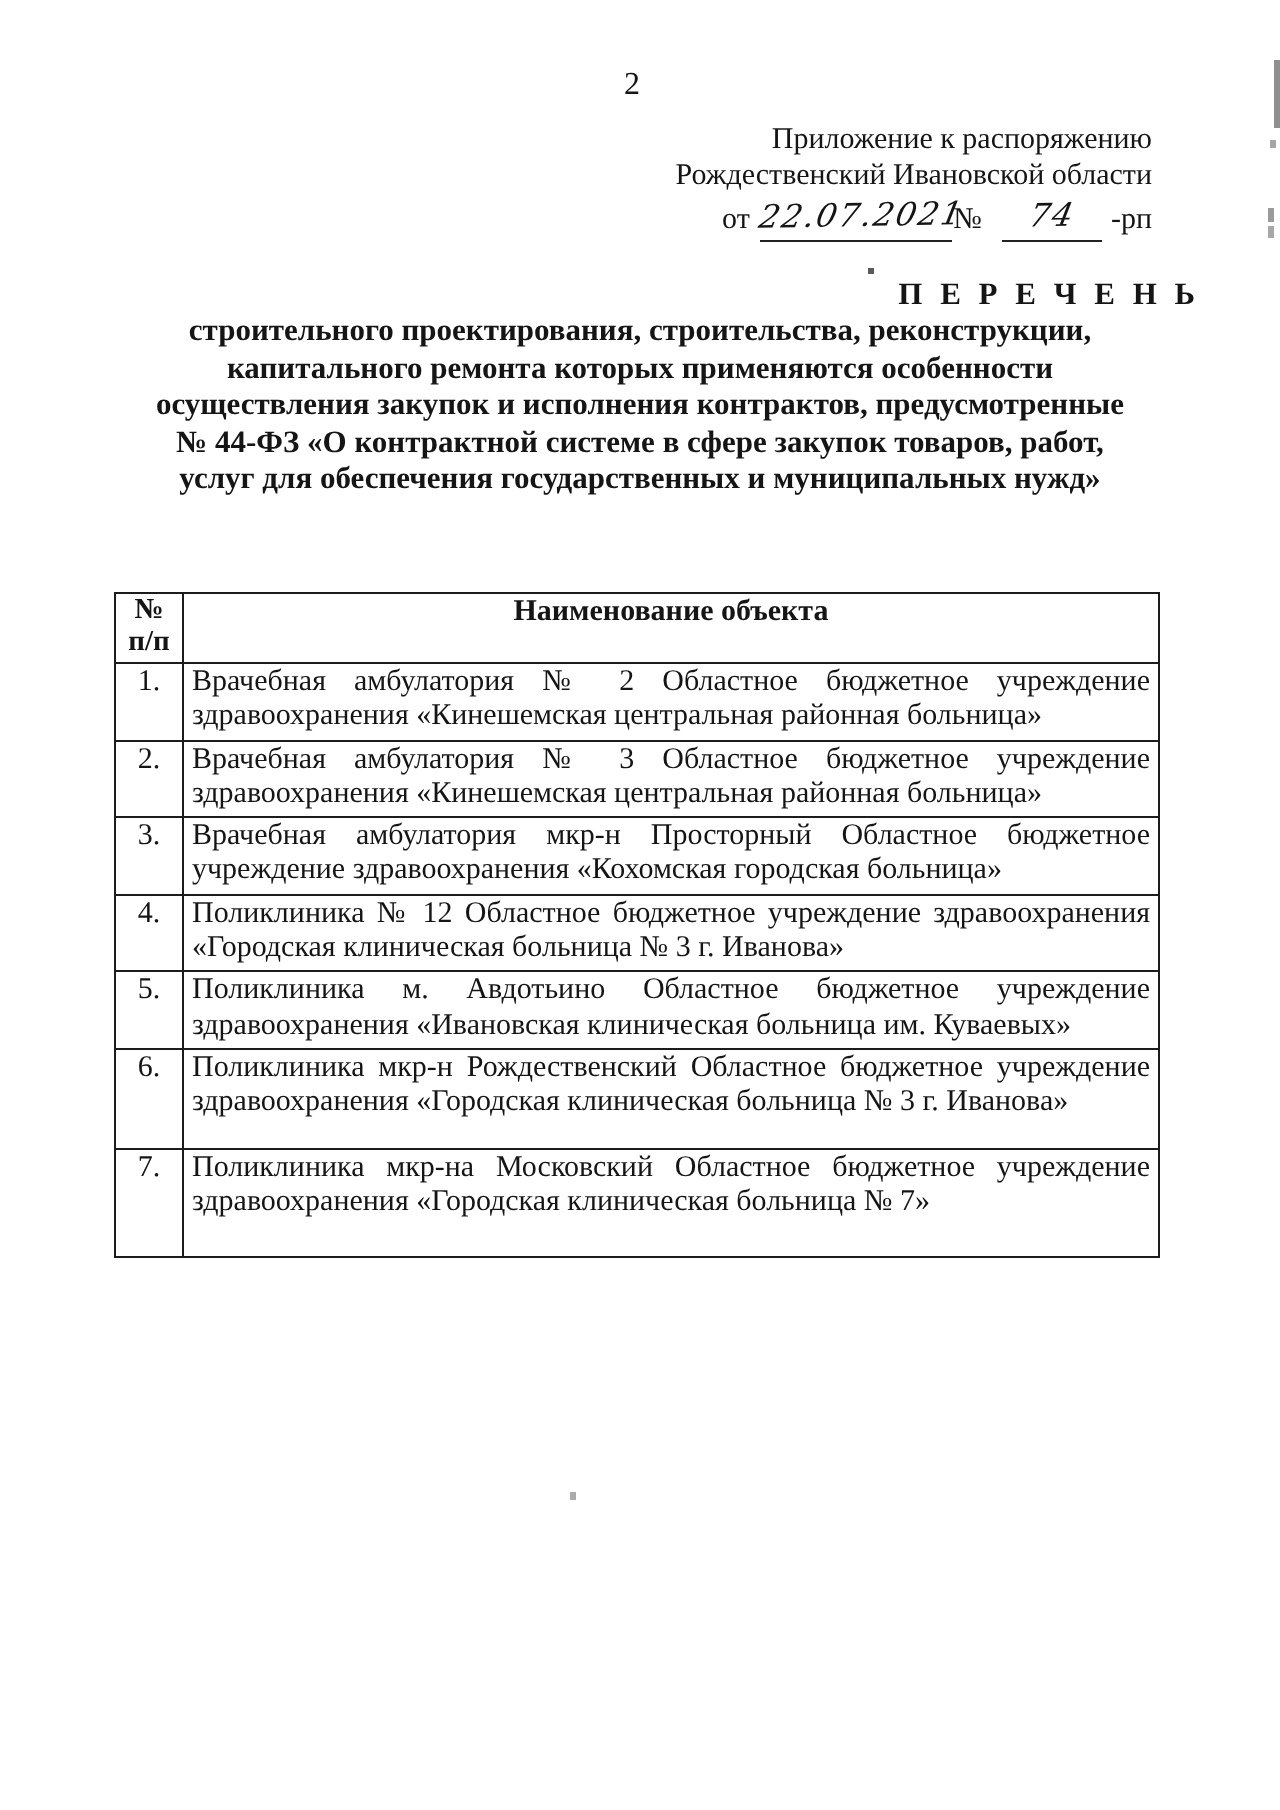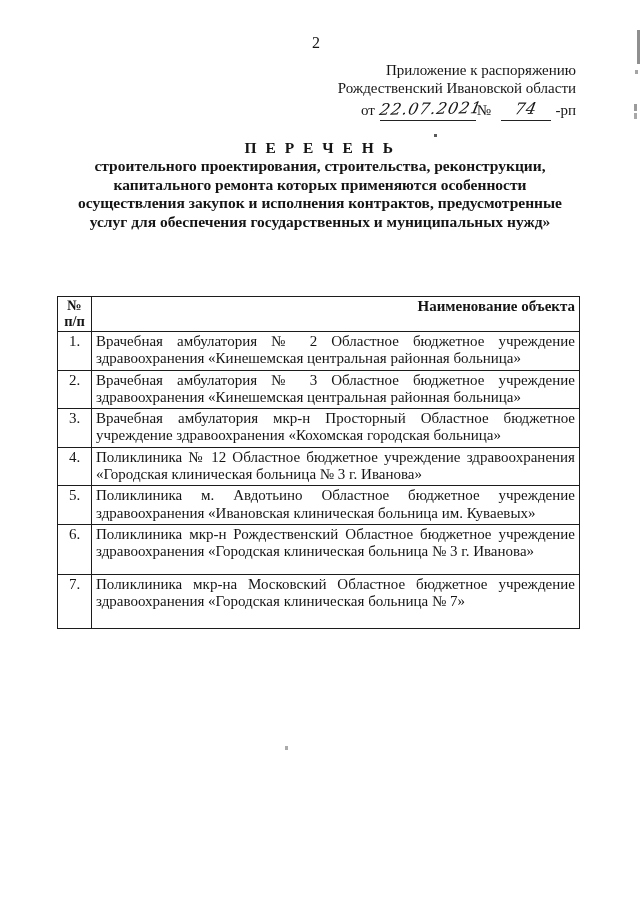"П Е Р Е Ч" .title .heading { text-align: none -> right }
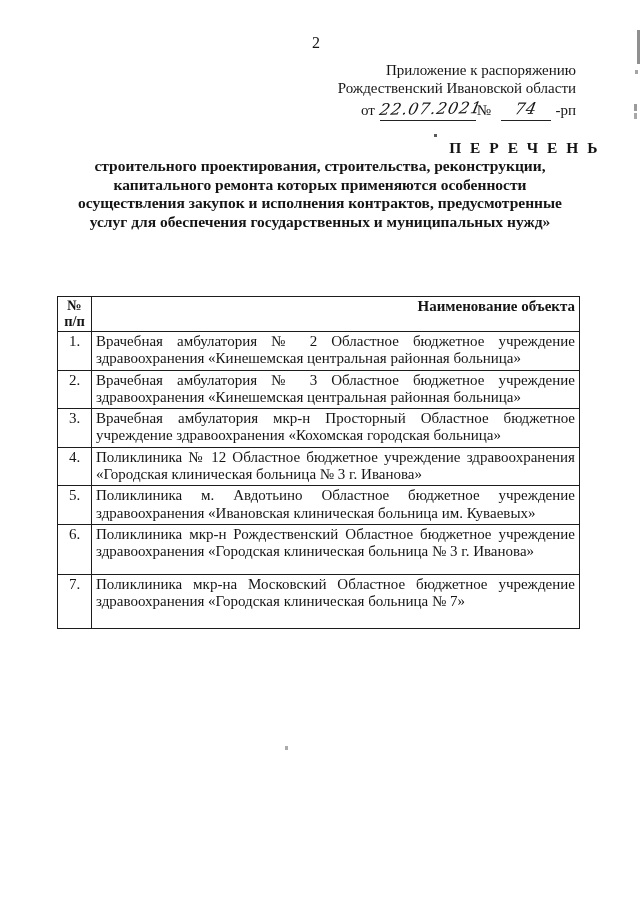"№ 44-ФЗ «О контрактной системе" div.tline { html: none -> <div>№ 44-ФЗ «О контрактной системе в сфере закупок товаров, работ,</div> }
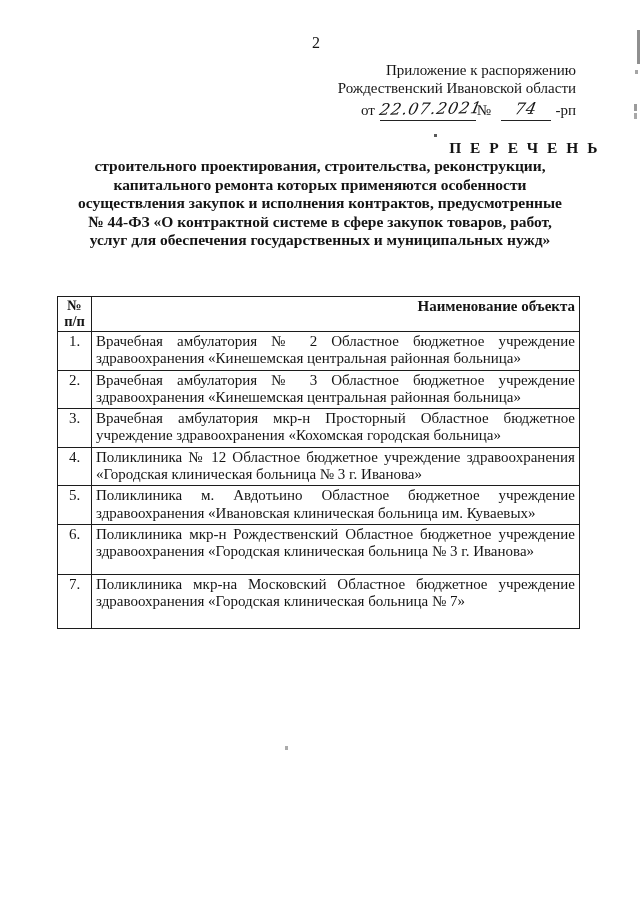"Наименование объекта" th.h-name { text-align: right -> center }
